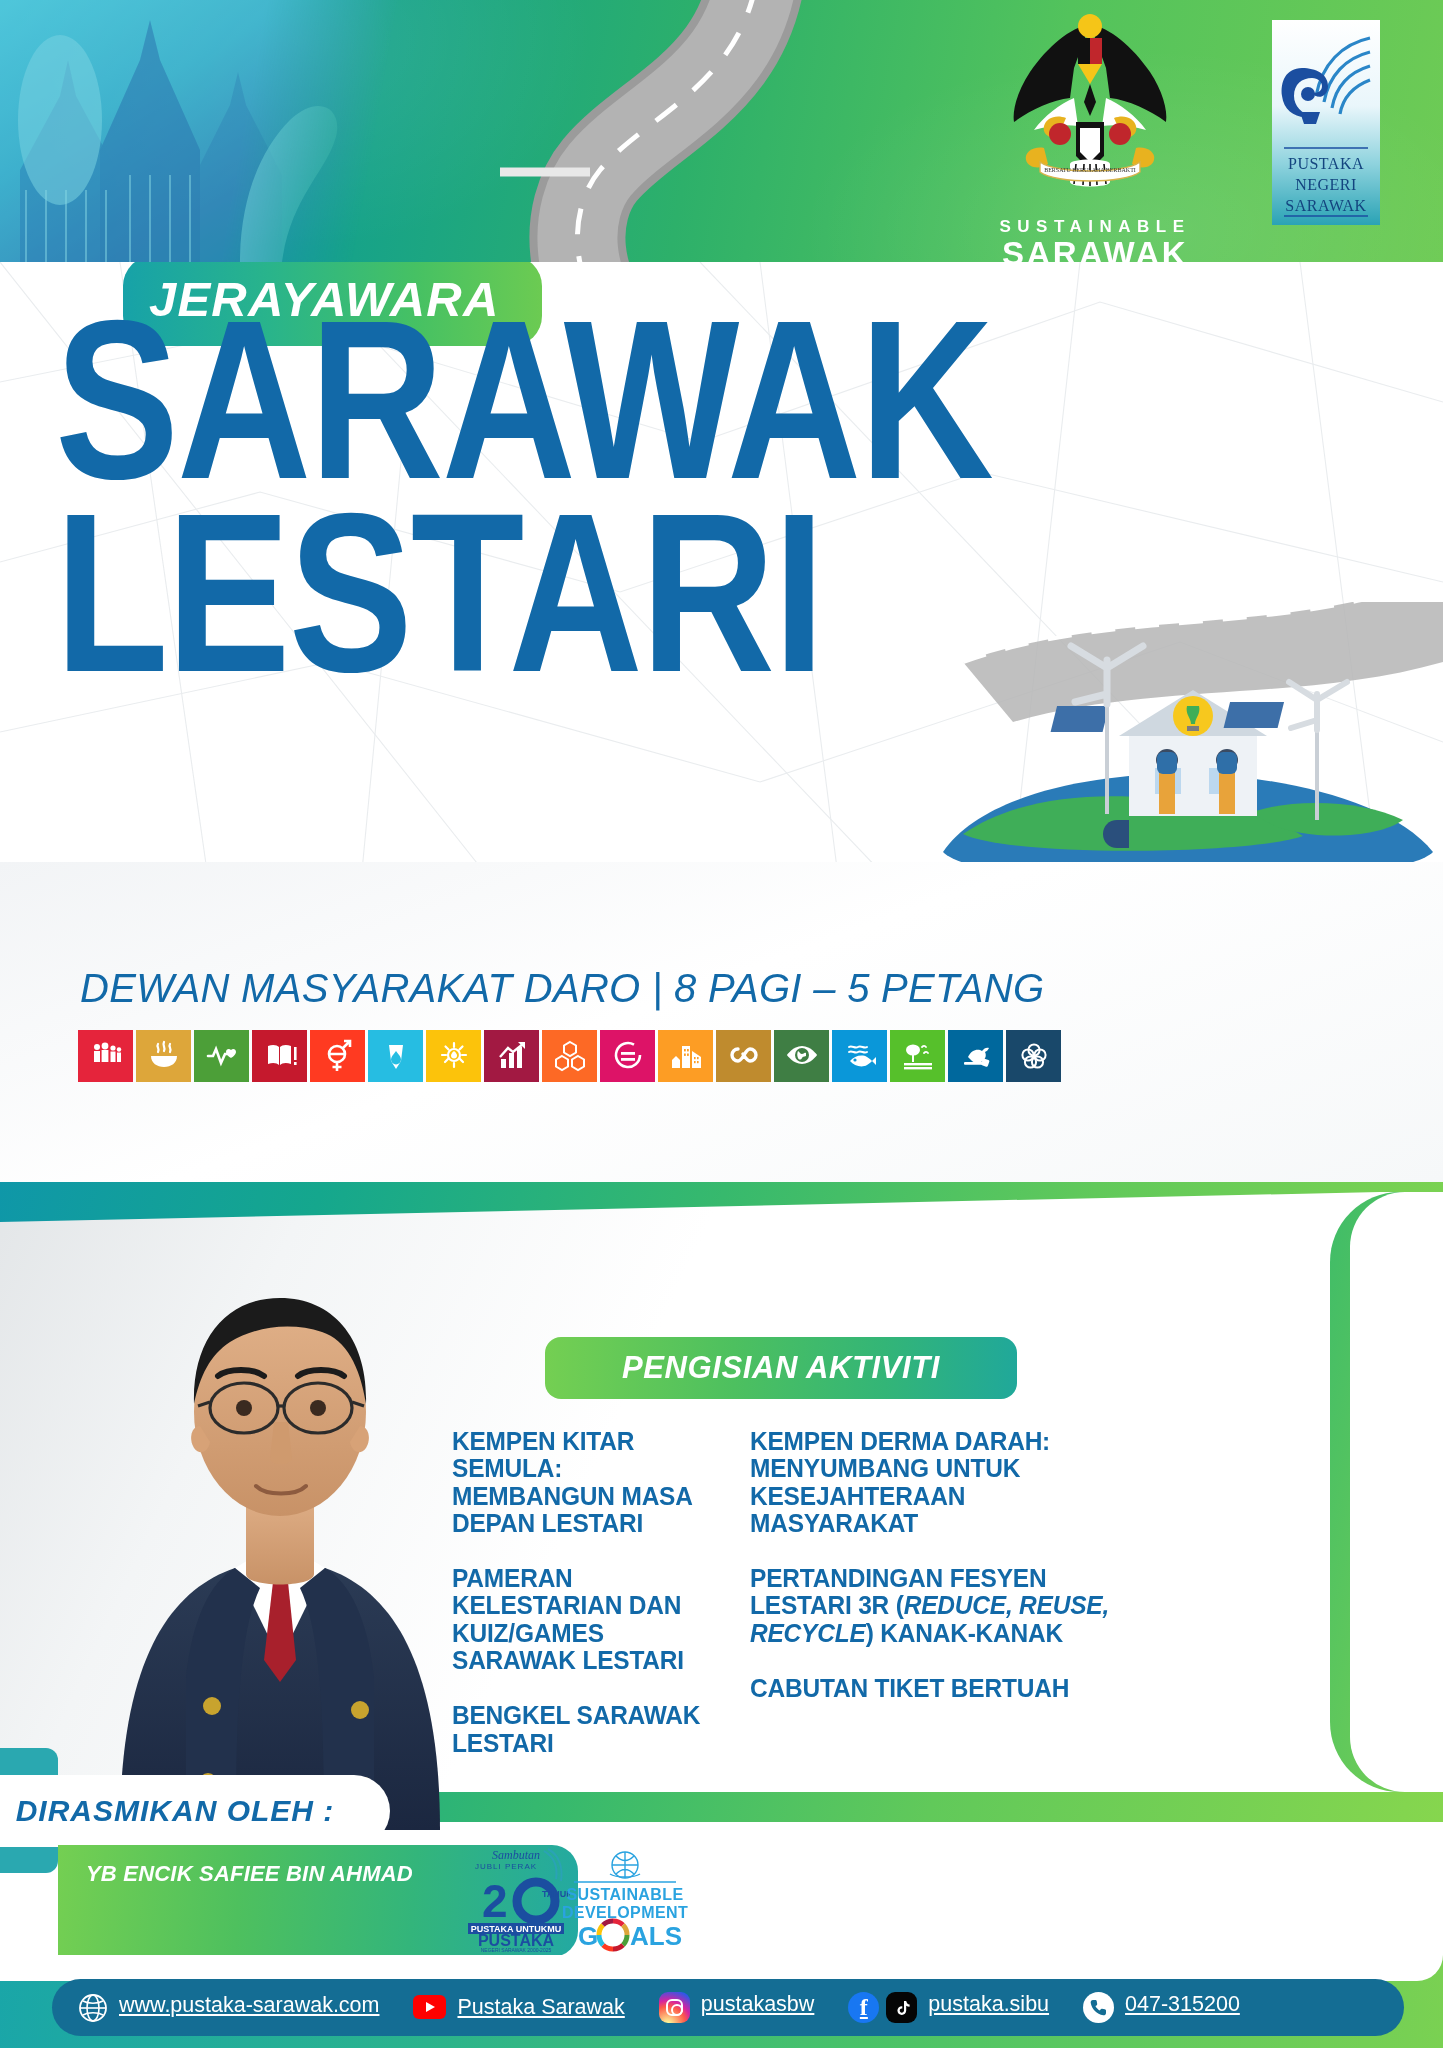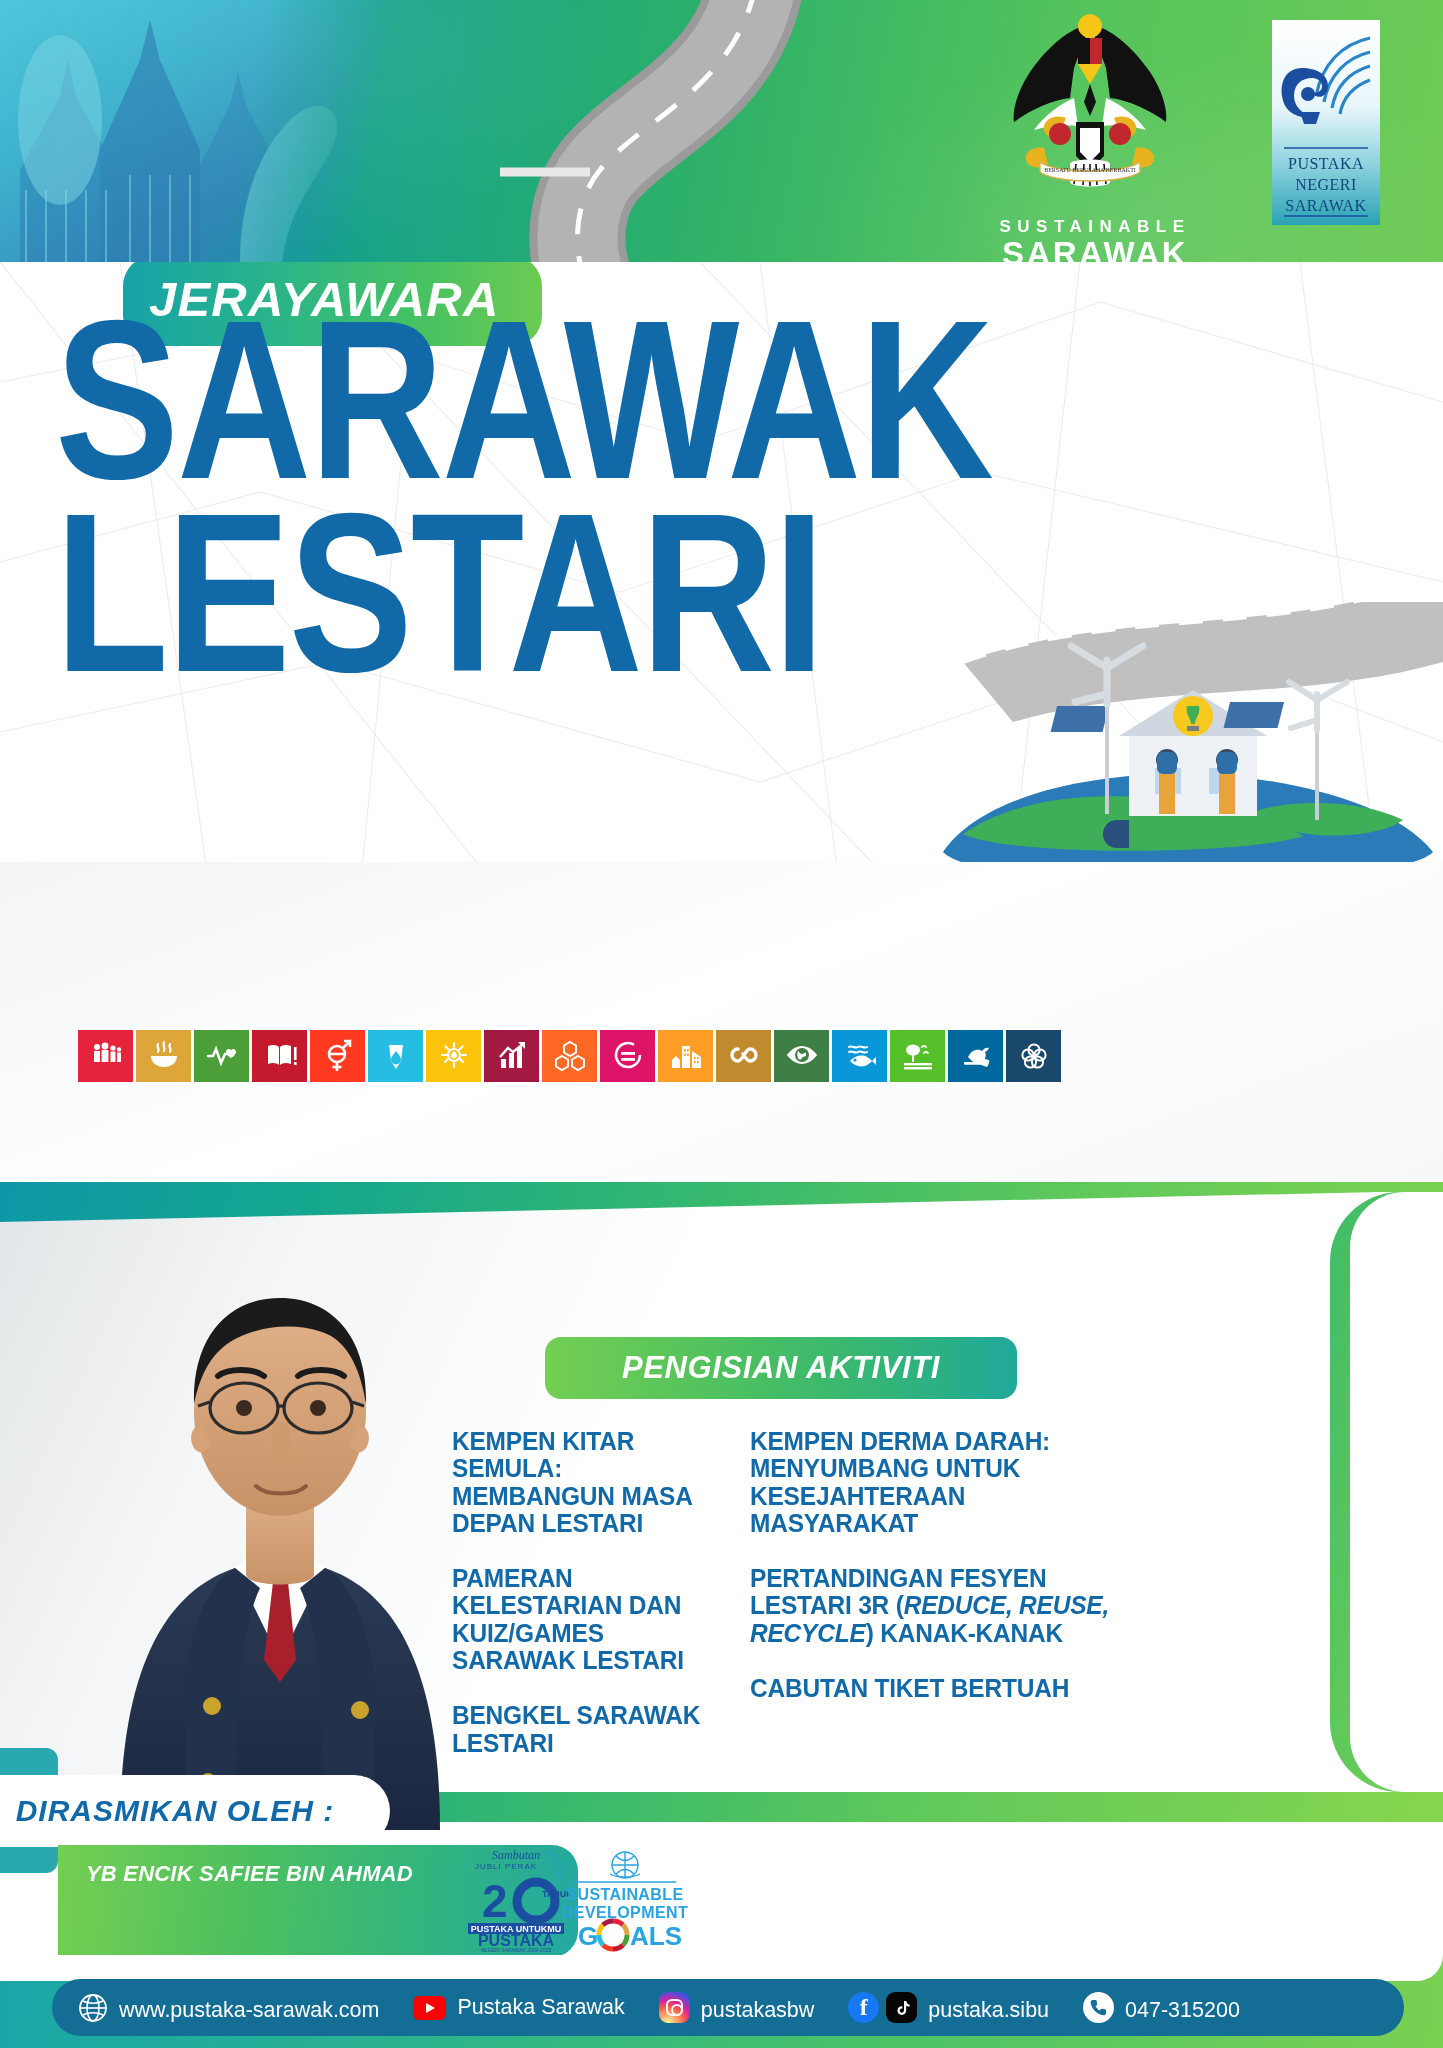"DEWAN MASYARAKAT DARO | 8" div.venue-line { html: none -> <div>DEWAN MASYARAKAT DARO | 8 PAGI – 5 PETANG</div> }
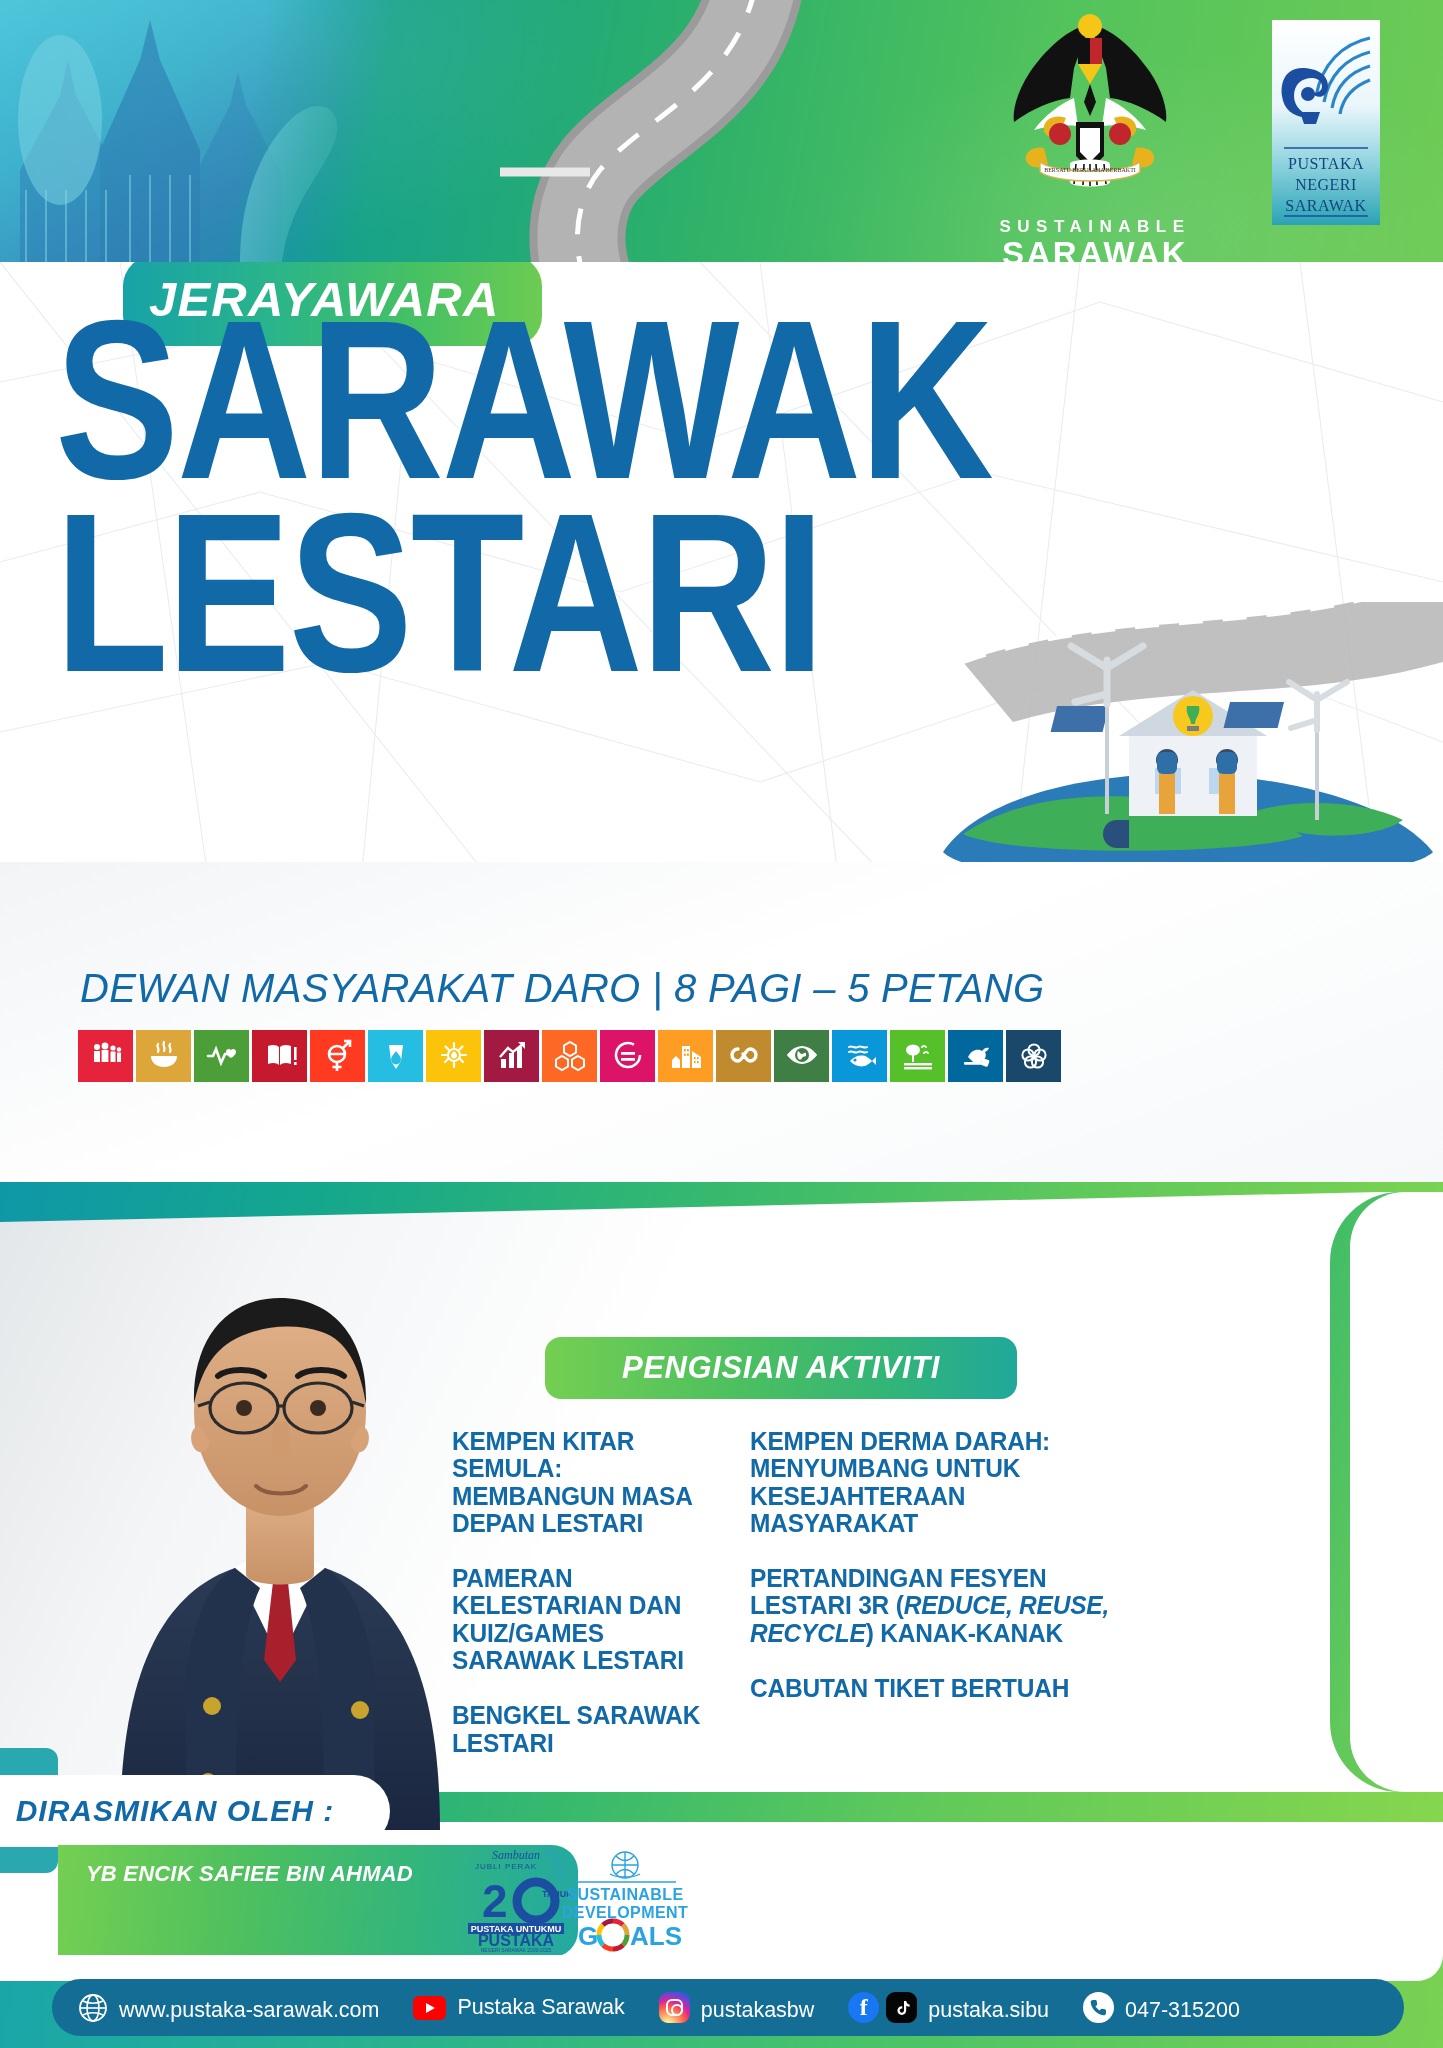"www.pustaka-sarawak.com" .f-item { align-items: flex-end -> flex-start; text-decoration: none -> underline }
